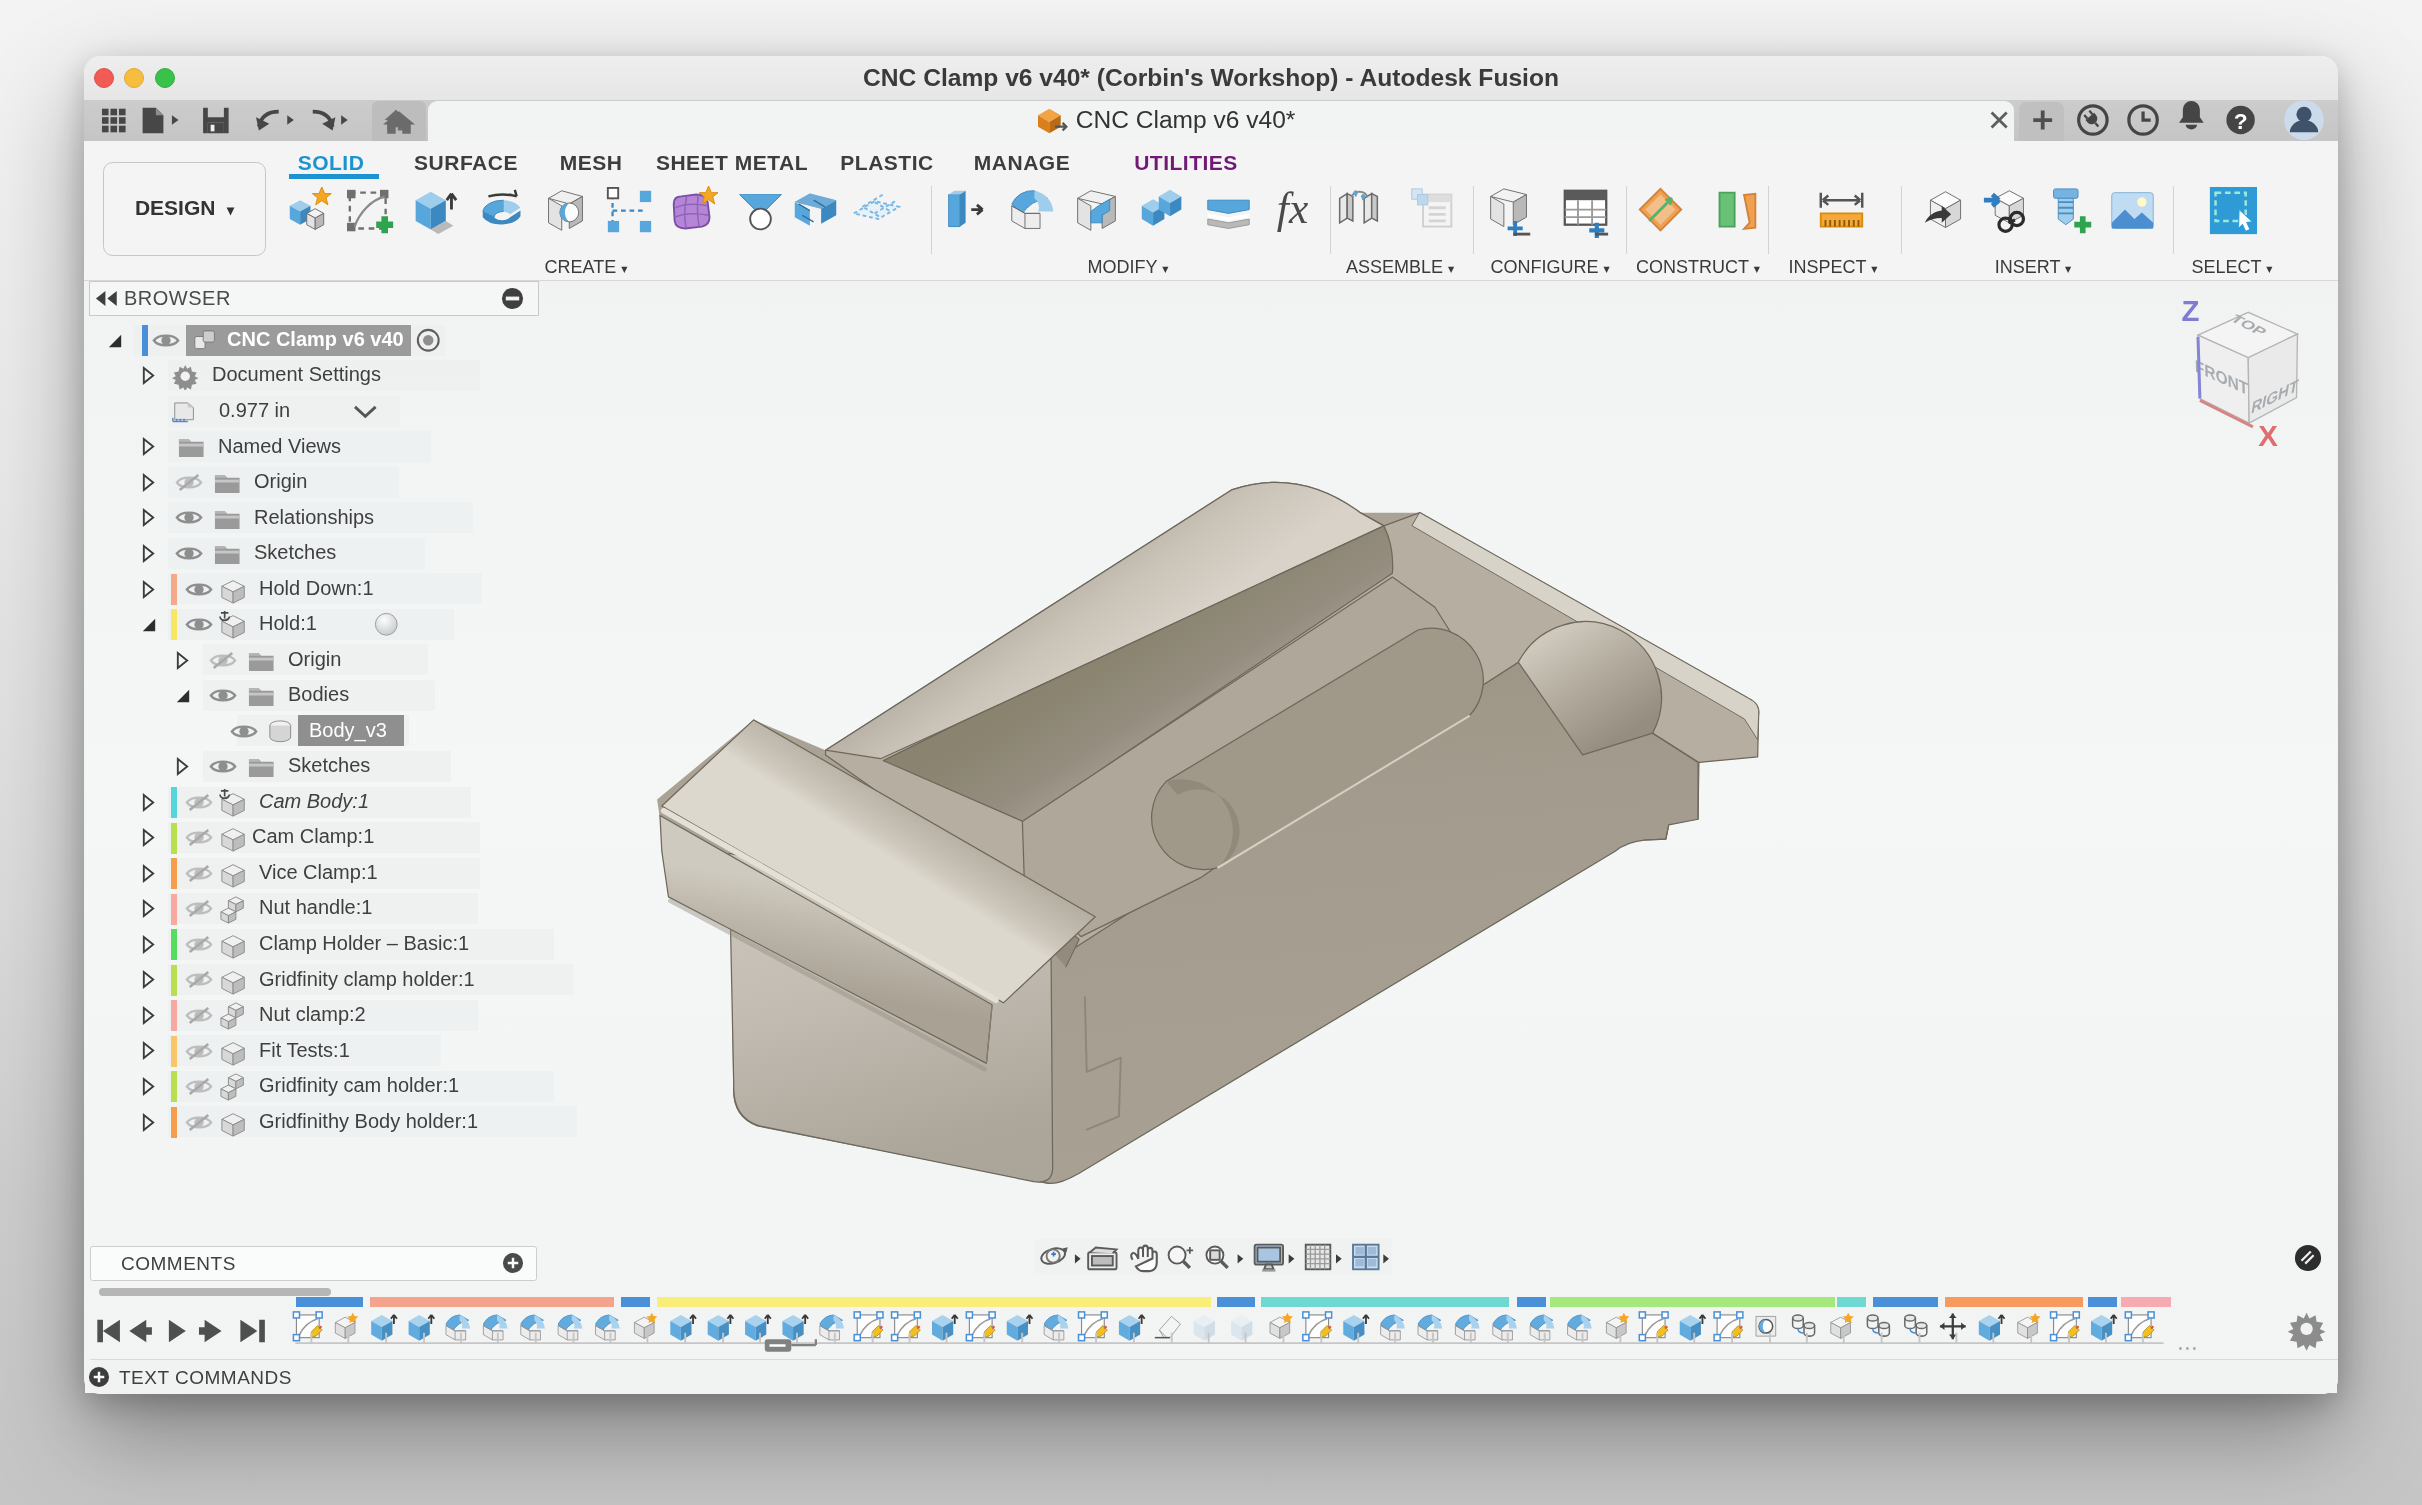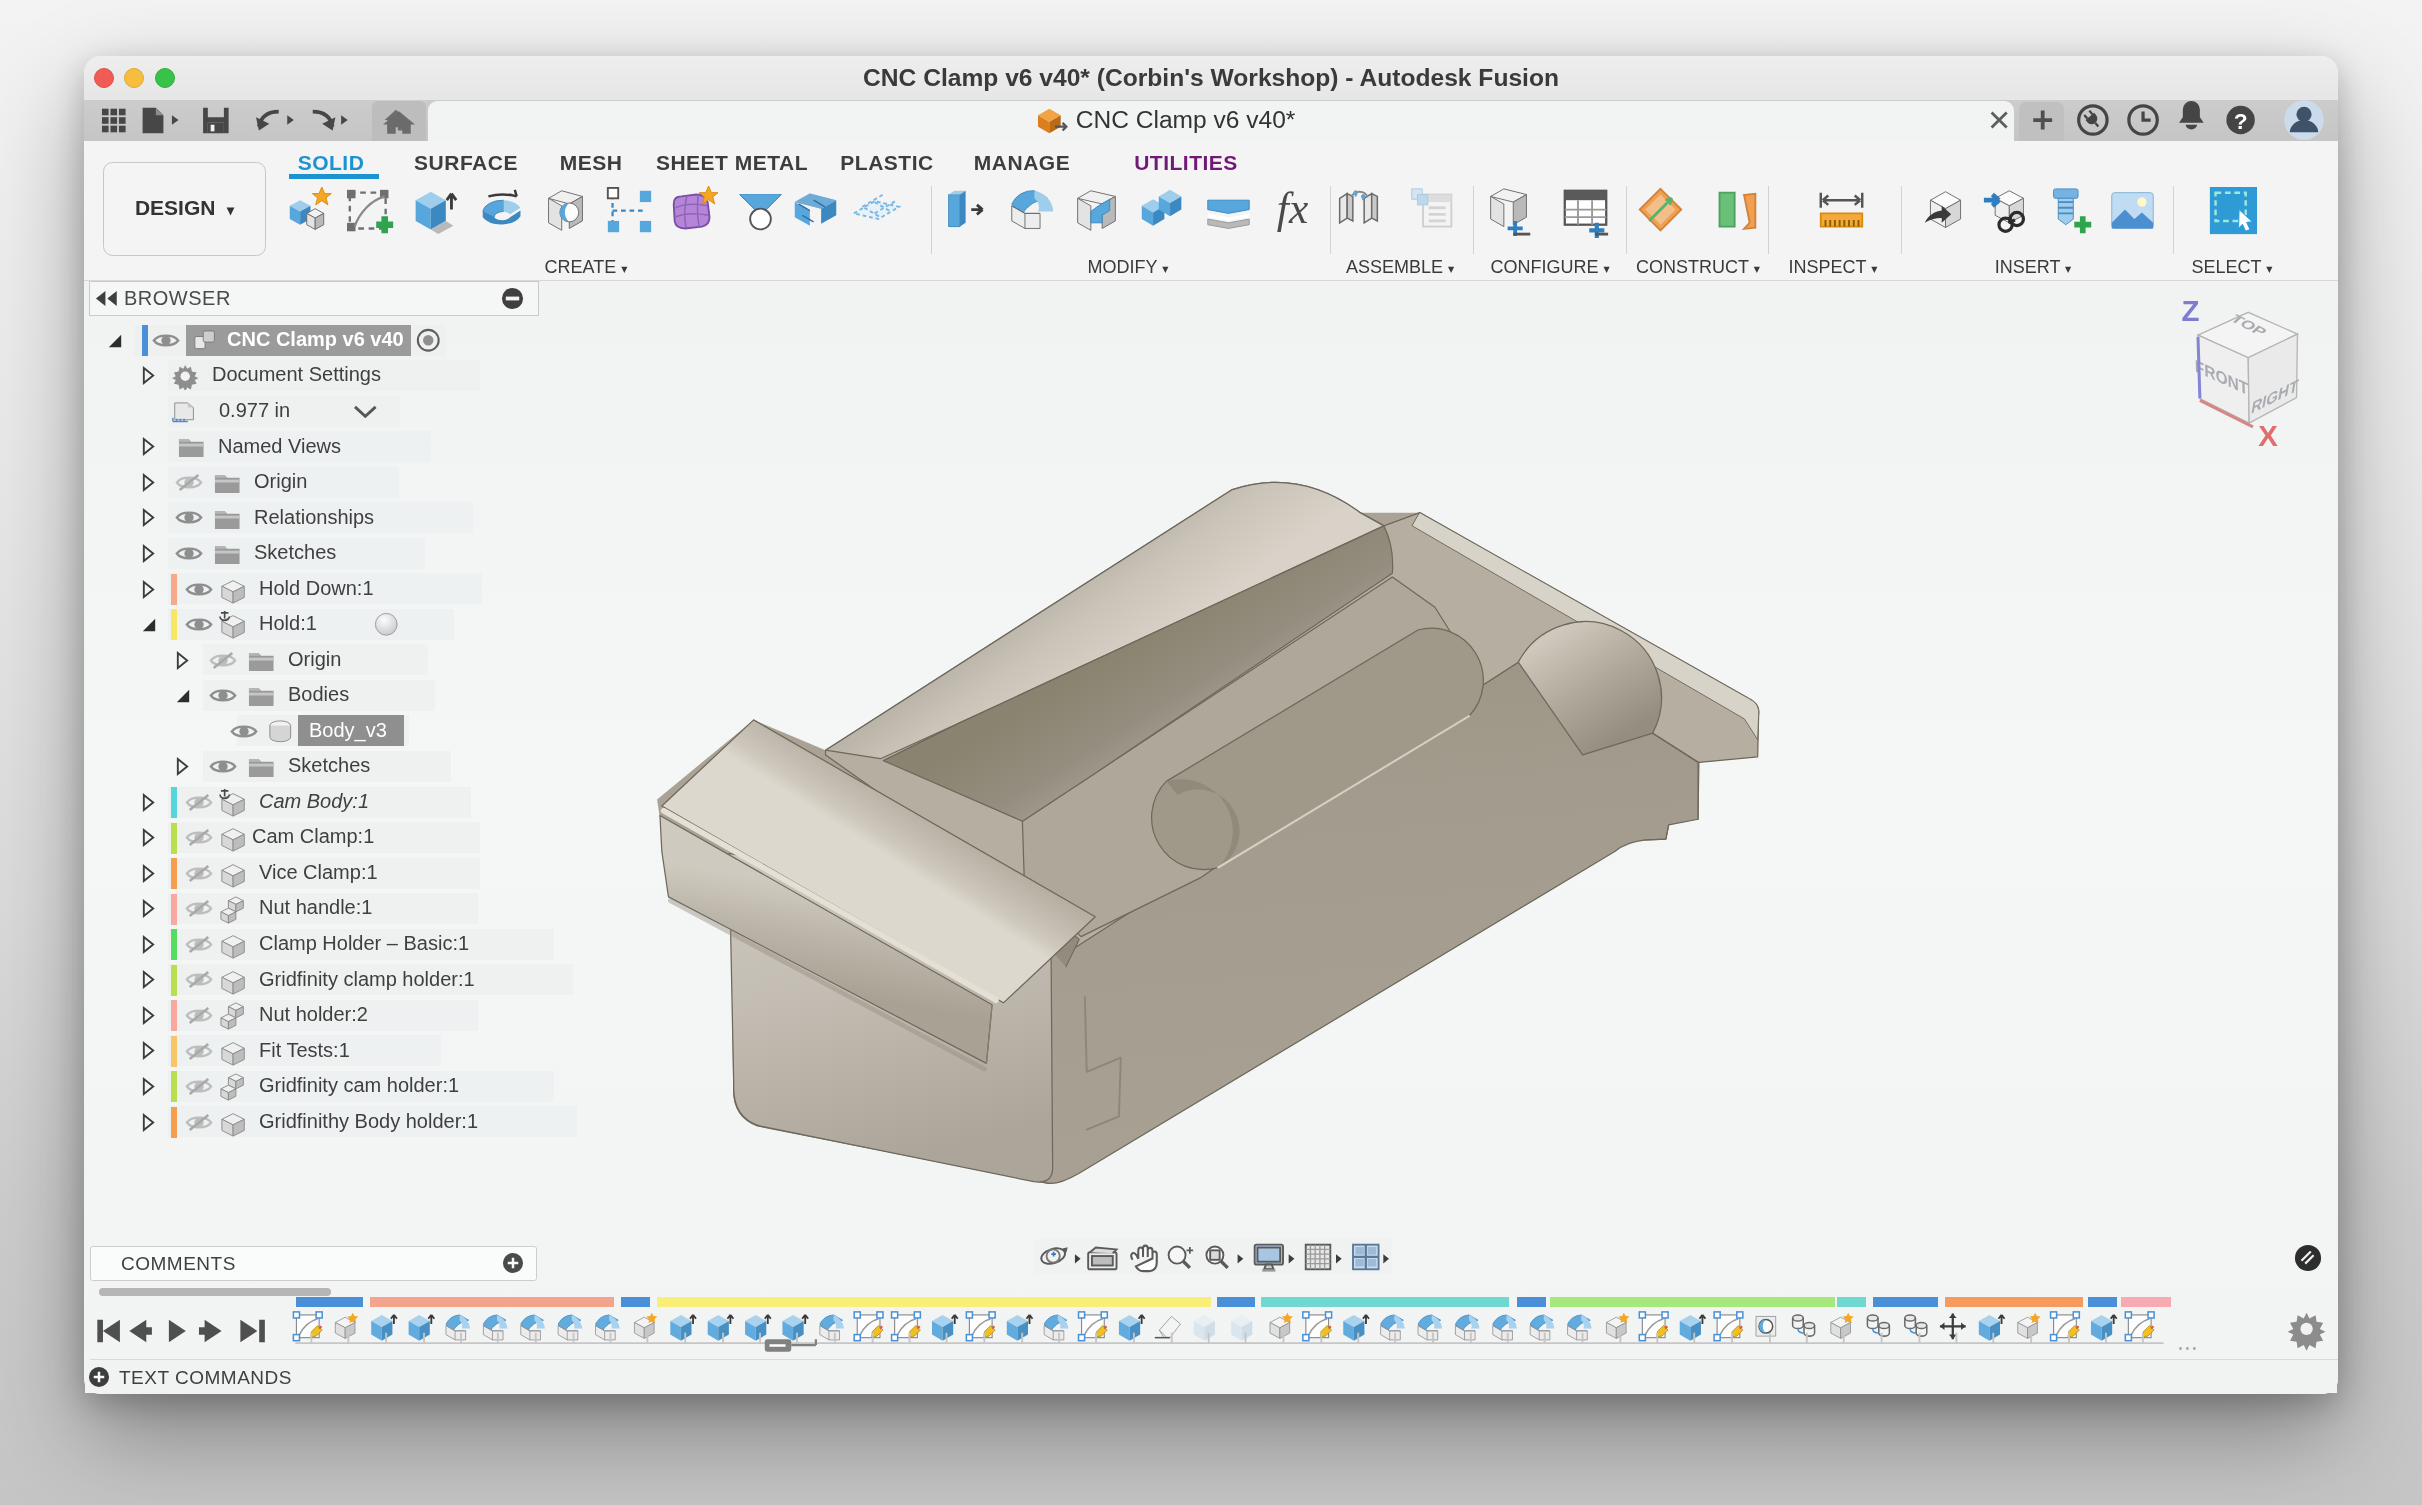"Nut holder:2" div.rowtext { text: holder:2 -> clamp:2 }
